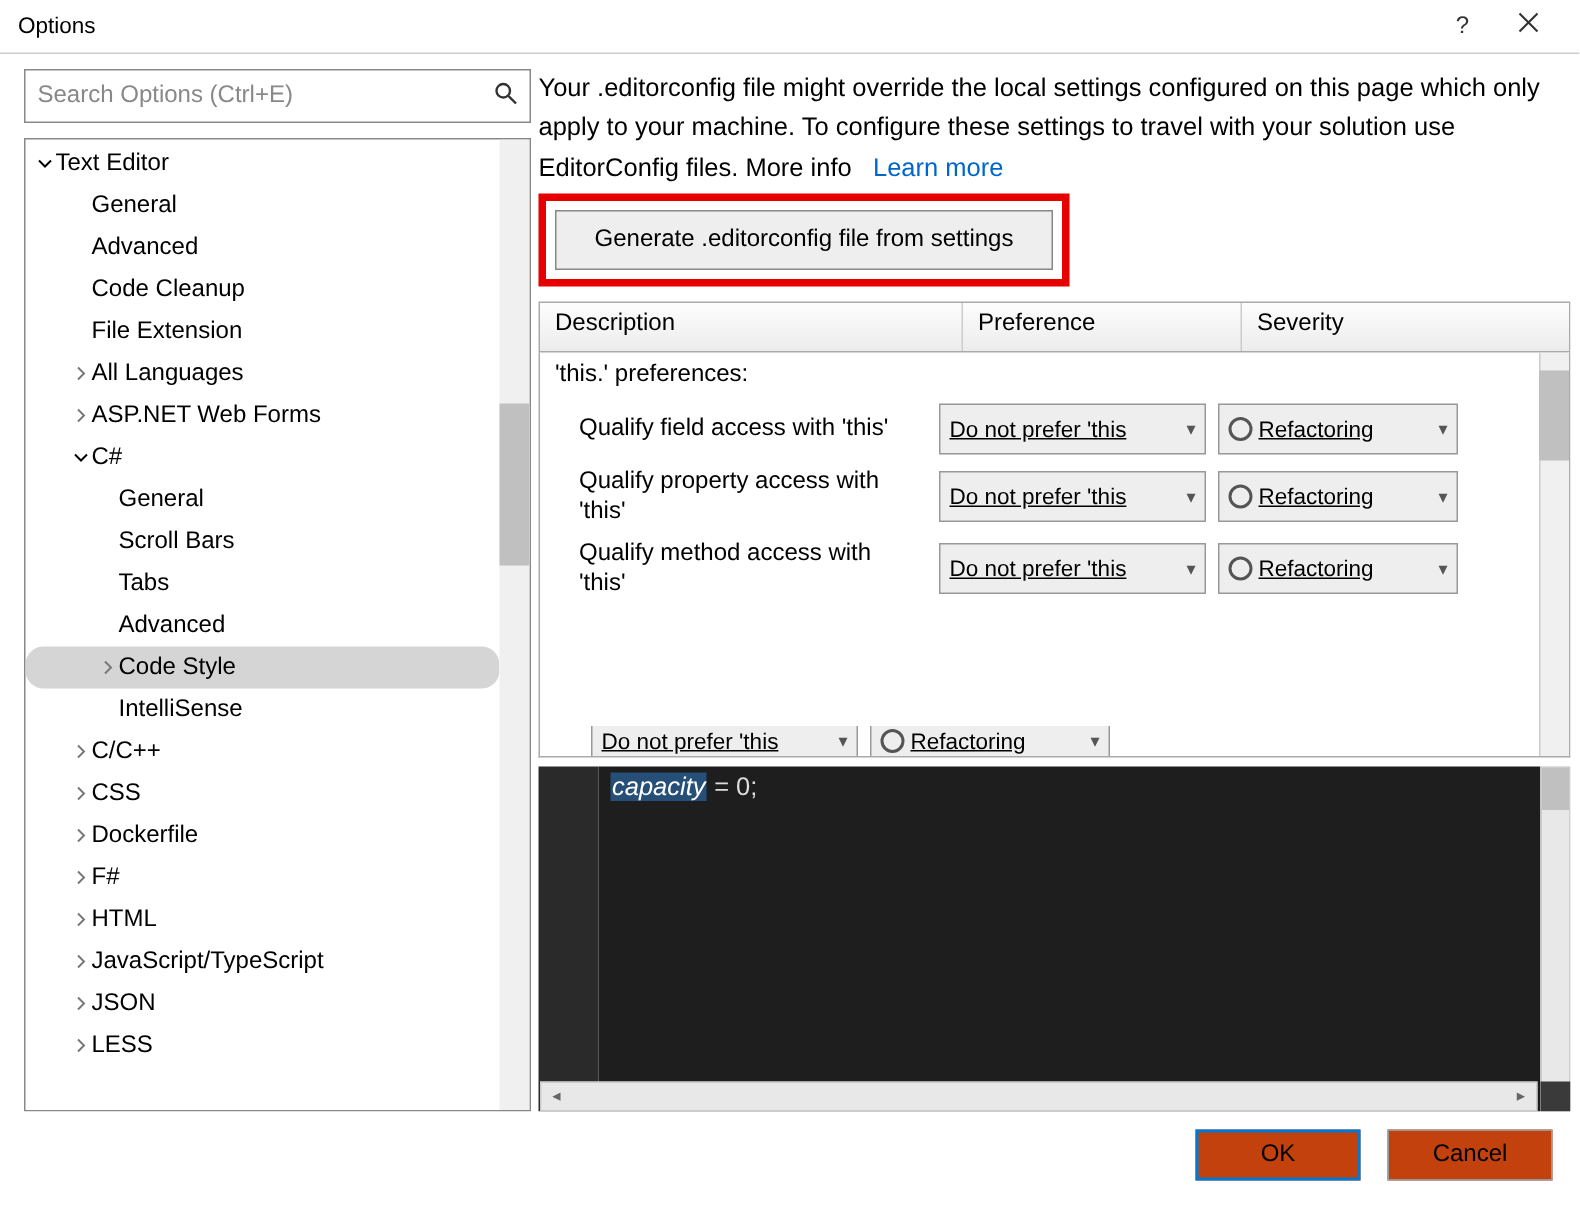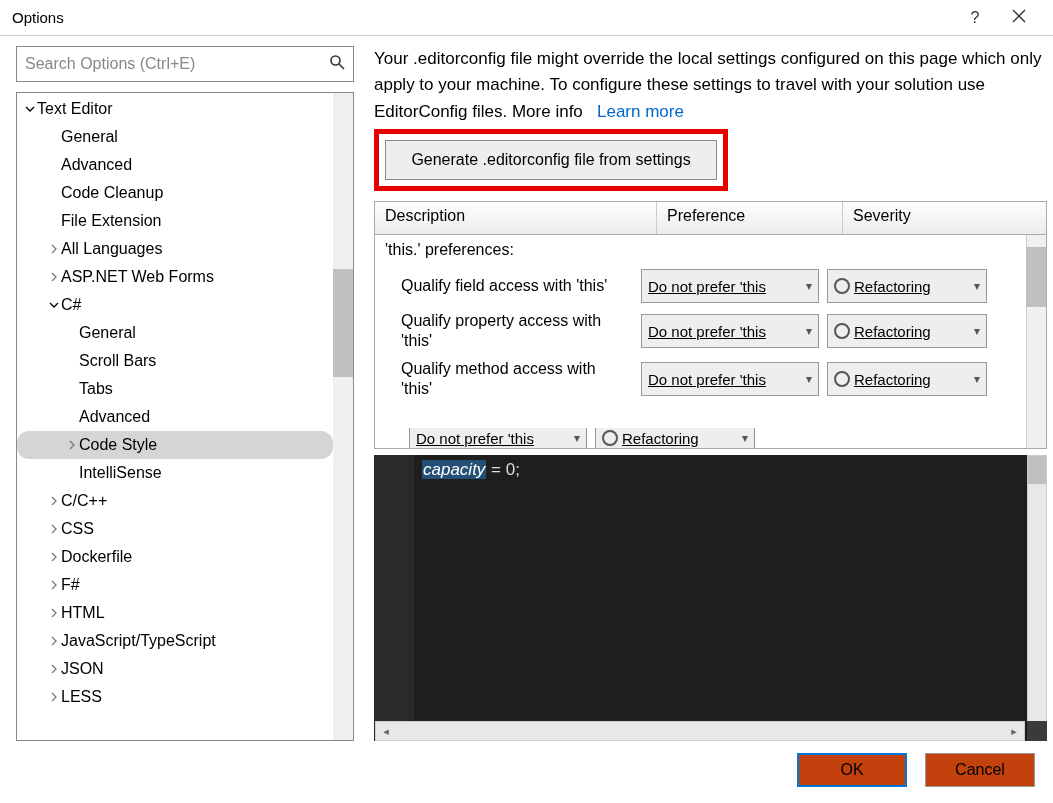"Search Options (Ctrl+E)" .body { gap: 20px -> 5px }
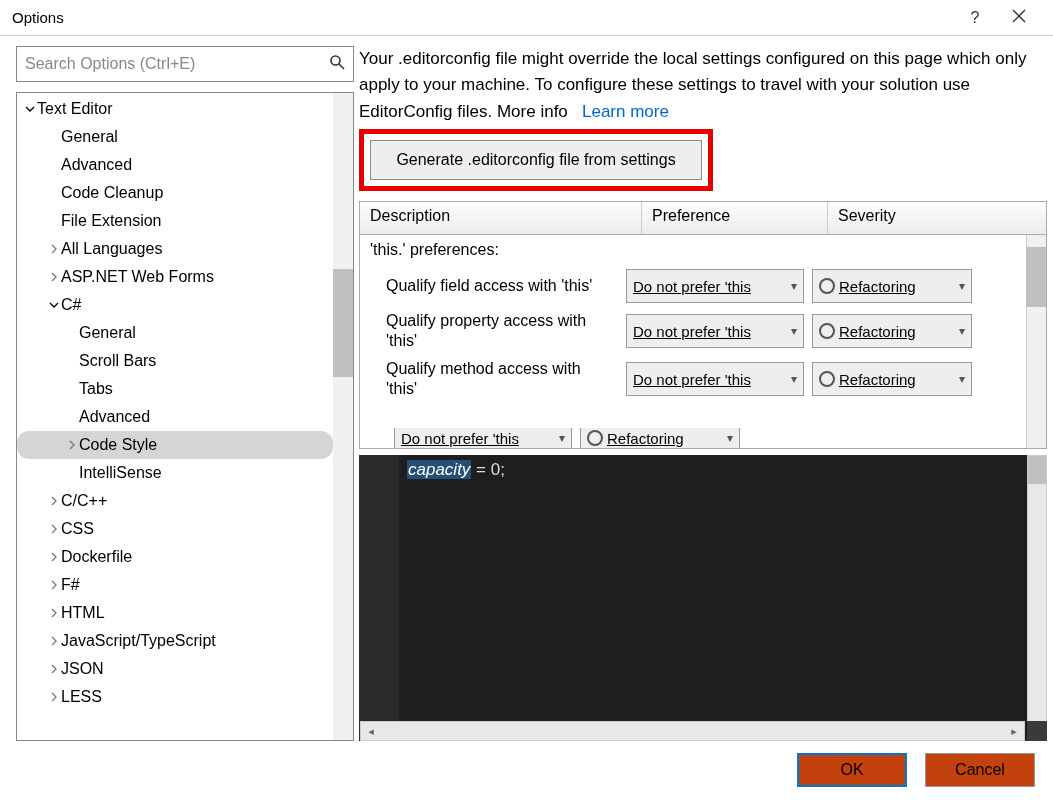"Description" .gridwrap { height: 248px -> 304px }
